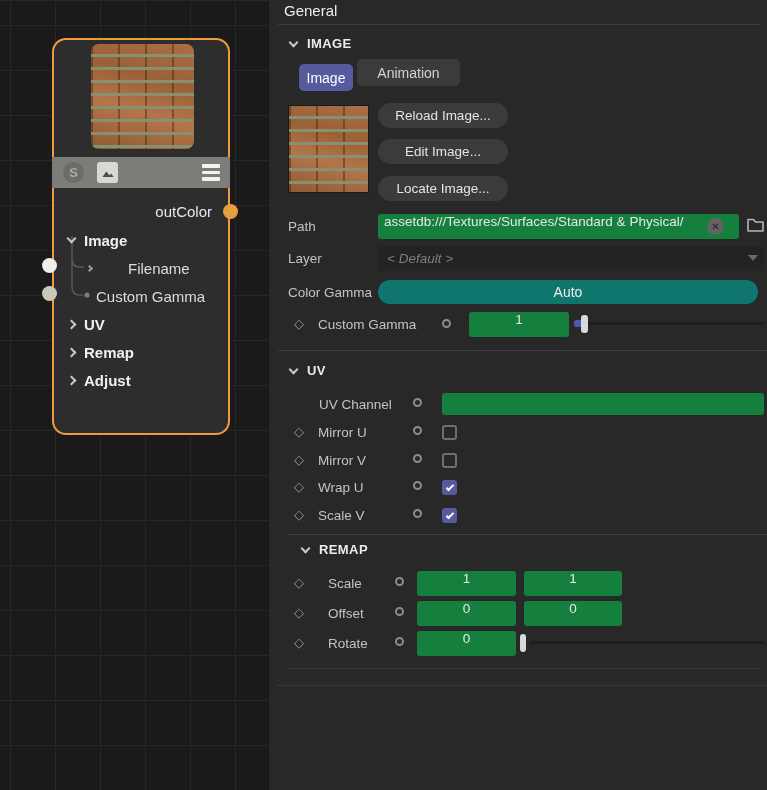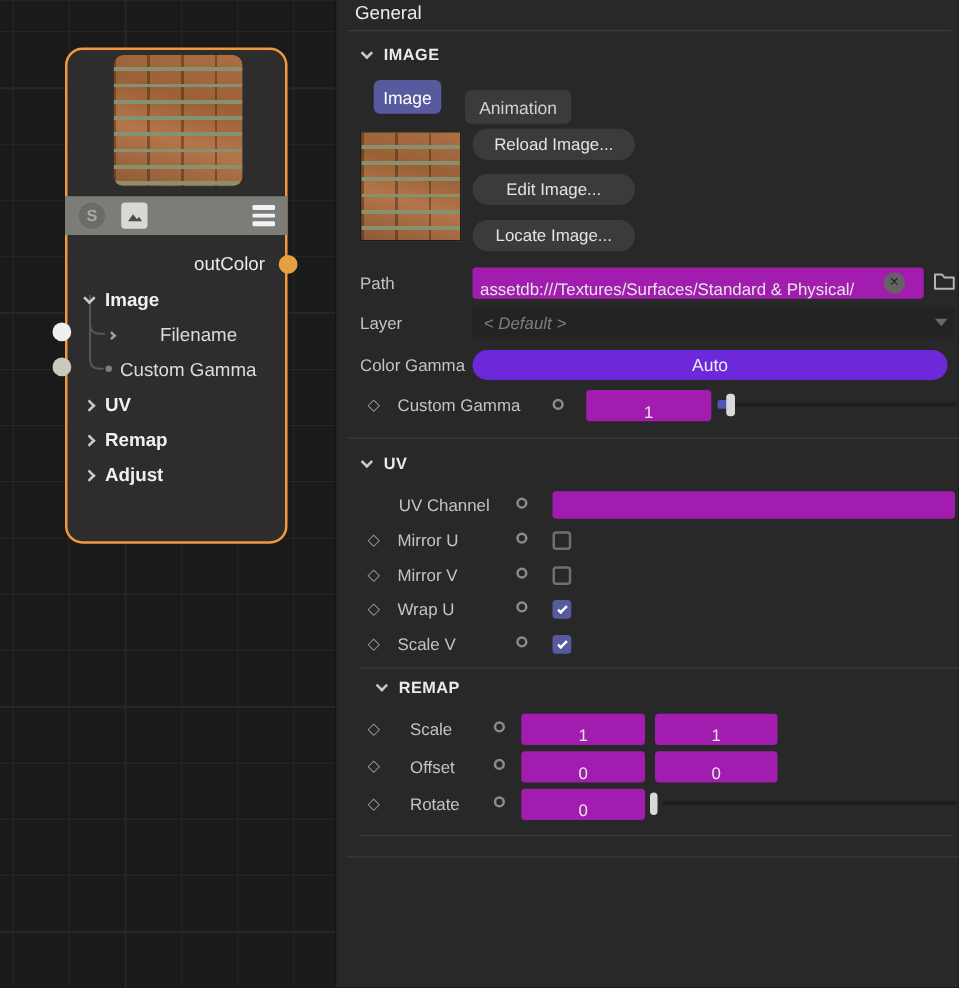"Animation" div.tab { margin-left: 15px -> none; top: 72px -> 59px; width: 85px -> 103px }
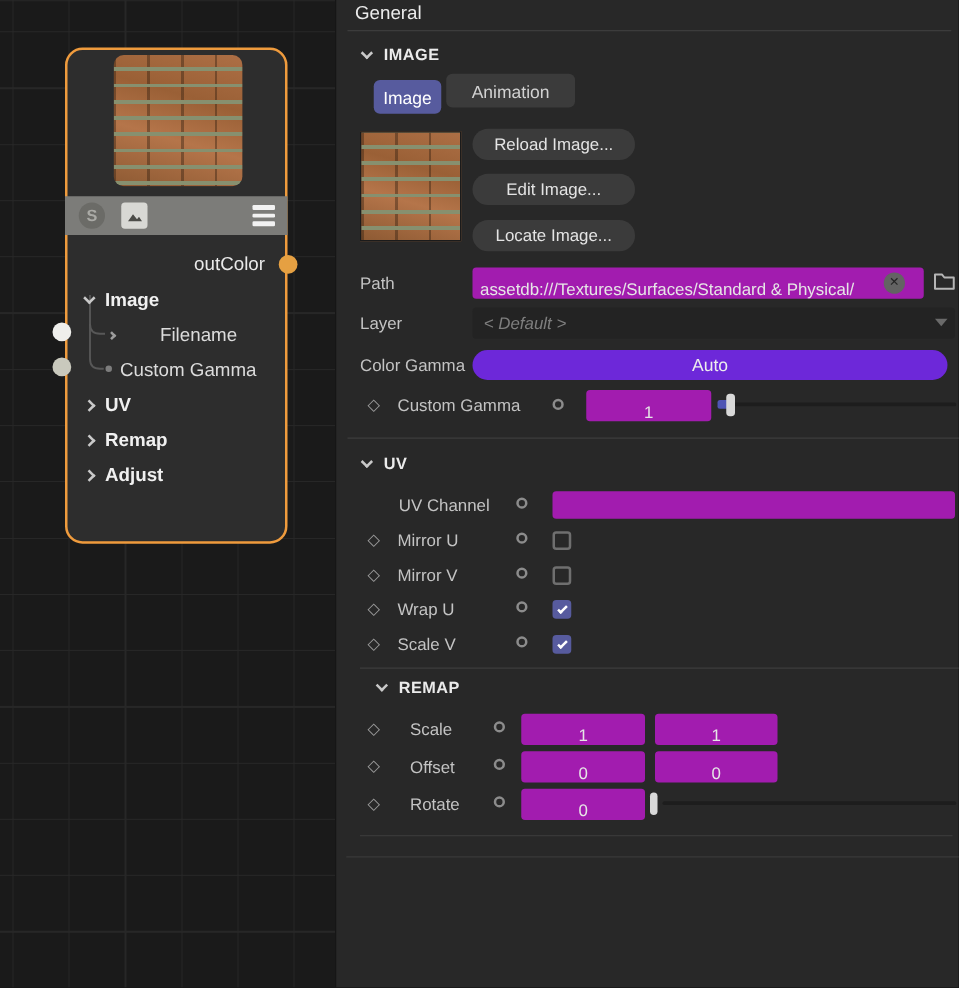"assetdb:///Textures/Surfaces/Standard &" .field { align-items: flex-end -> flex-start; background: #a21caf -> #15803d }
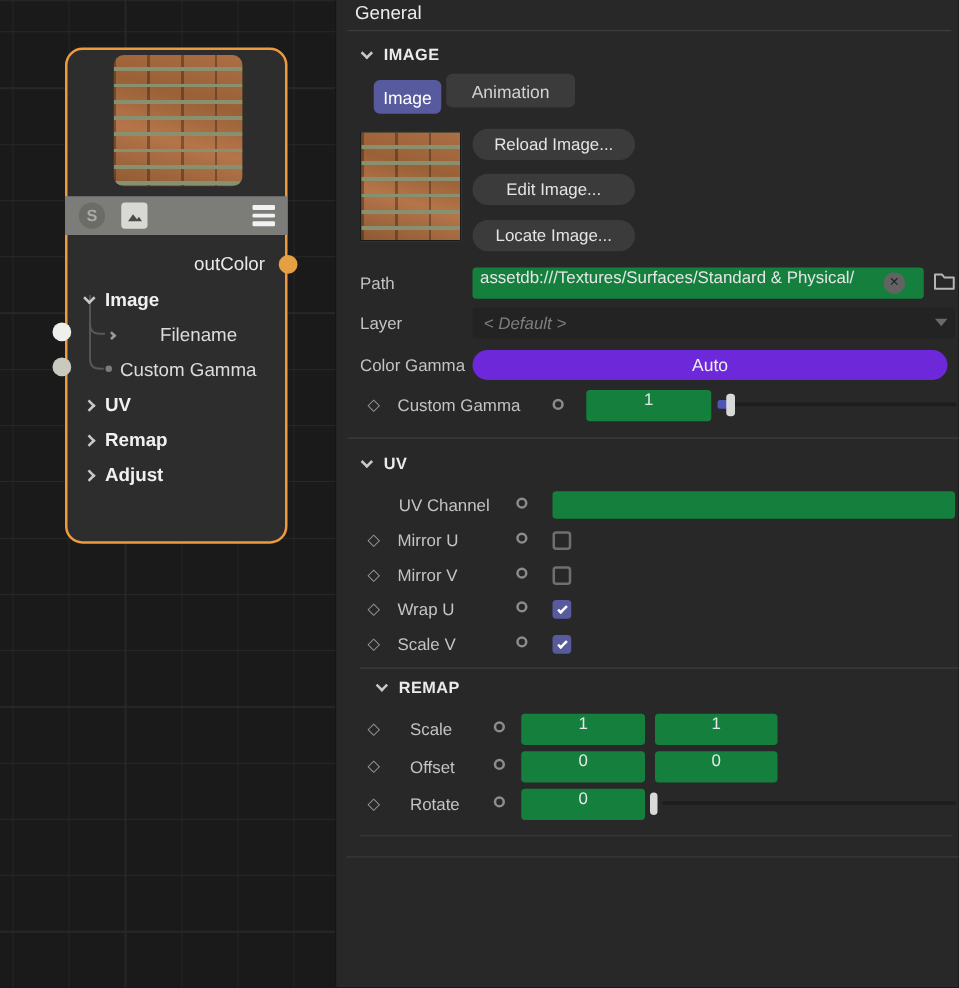"Auto" .pill-select { background: #6d28d9 -> #0f766e }
